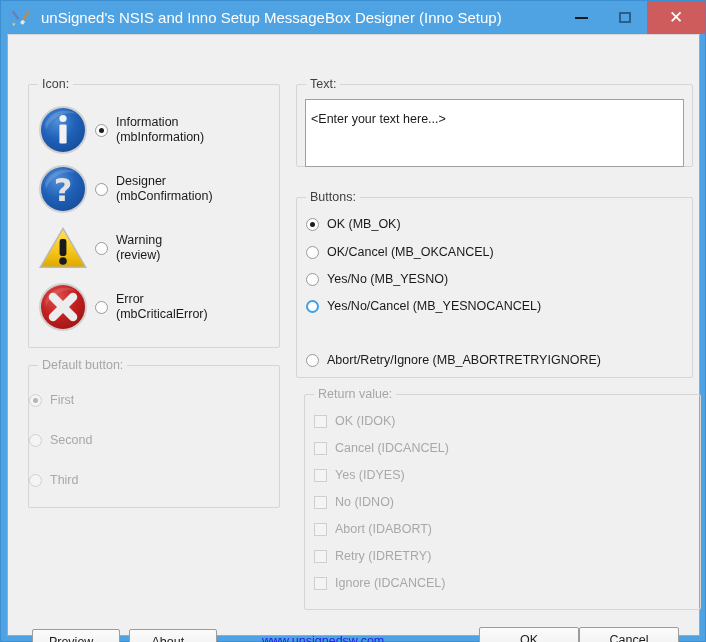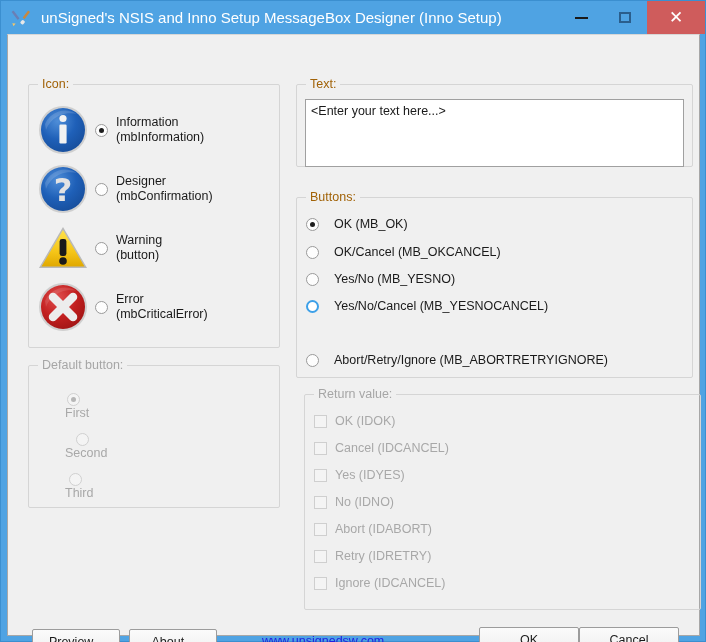"Icon:" .group > .legend { color: #a16207 -> #404040 }
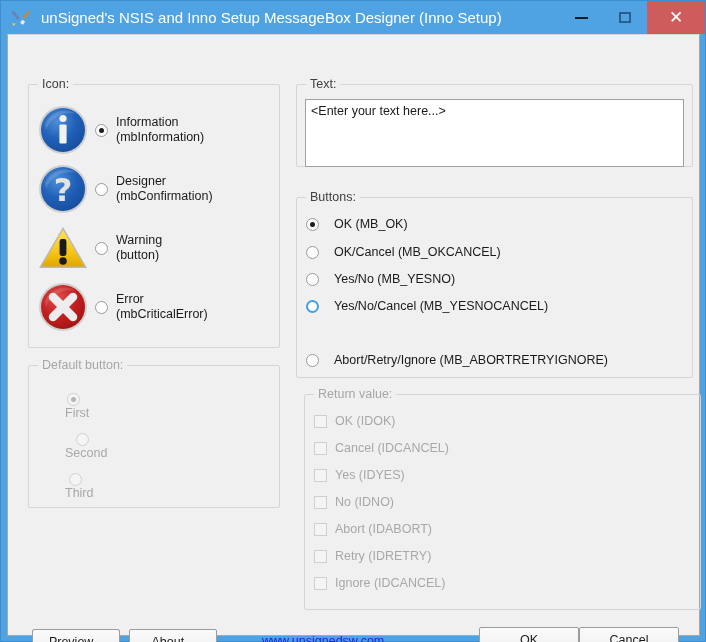"<Enter your text here...>" #text-area { padding: 4px 5px -> 12px 5px }
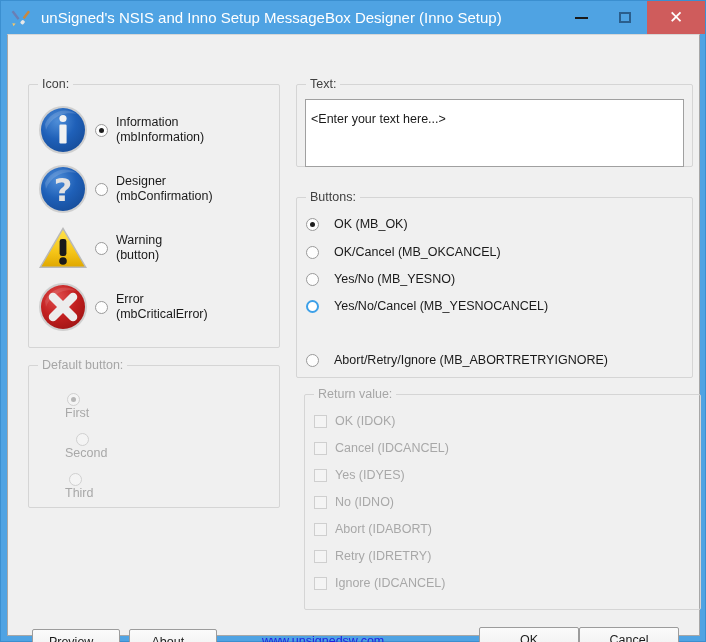"OK (MB_OK)" .btnrow { gap: 7px -> none }
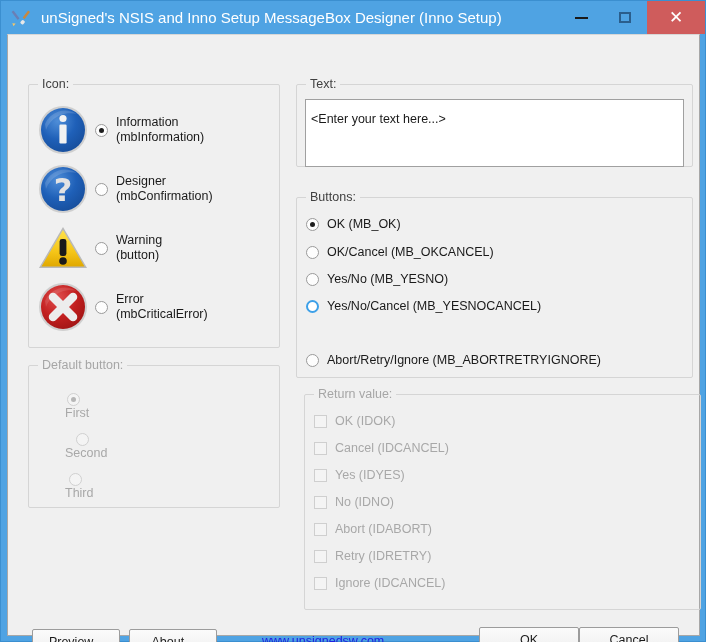"(button)" div { text: button -> review }
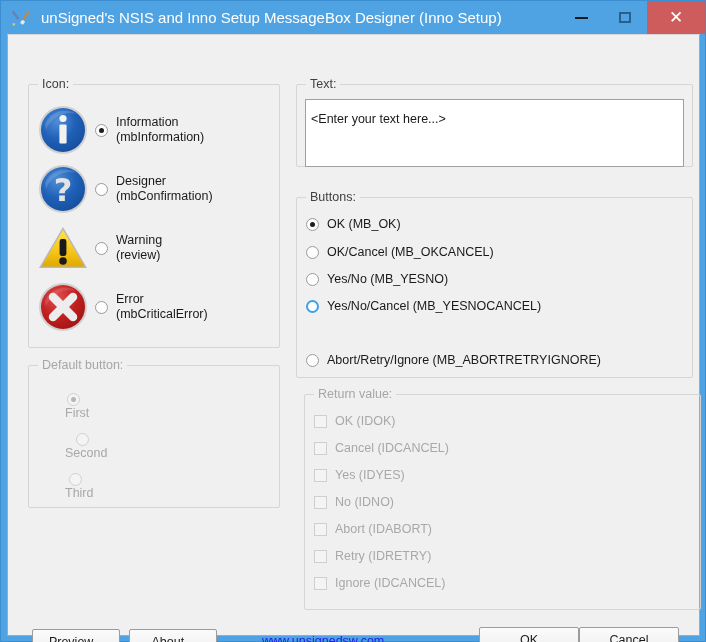"First" .defrow { flex-direction: column -> none; left: 28px -> 0 }
